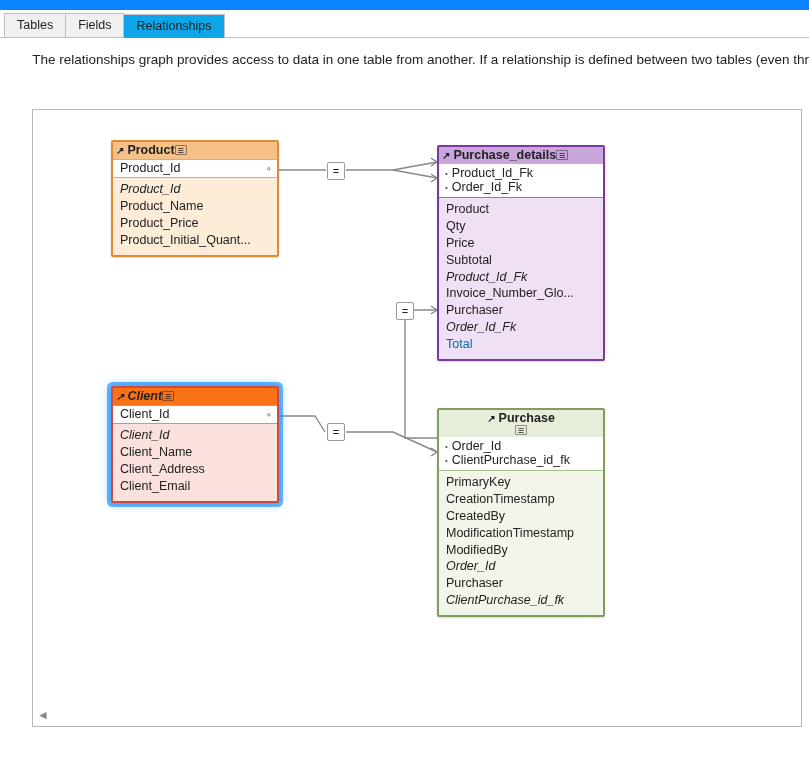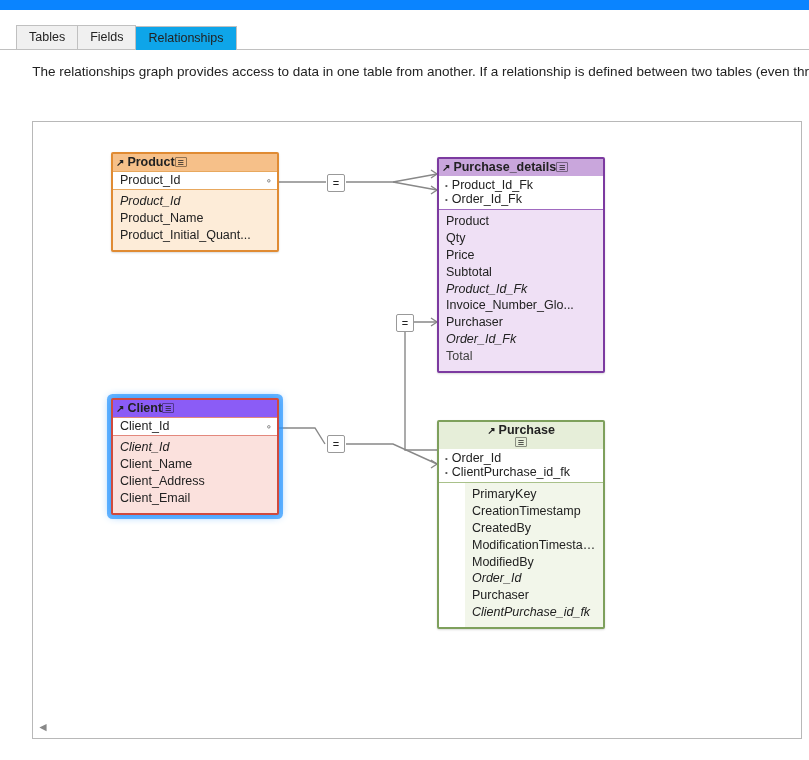"Tables" .tabstrip { height: 40px -> 28px; padding-left: 16px -> 4px }
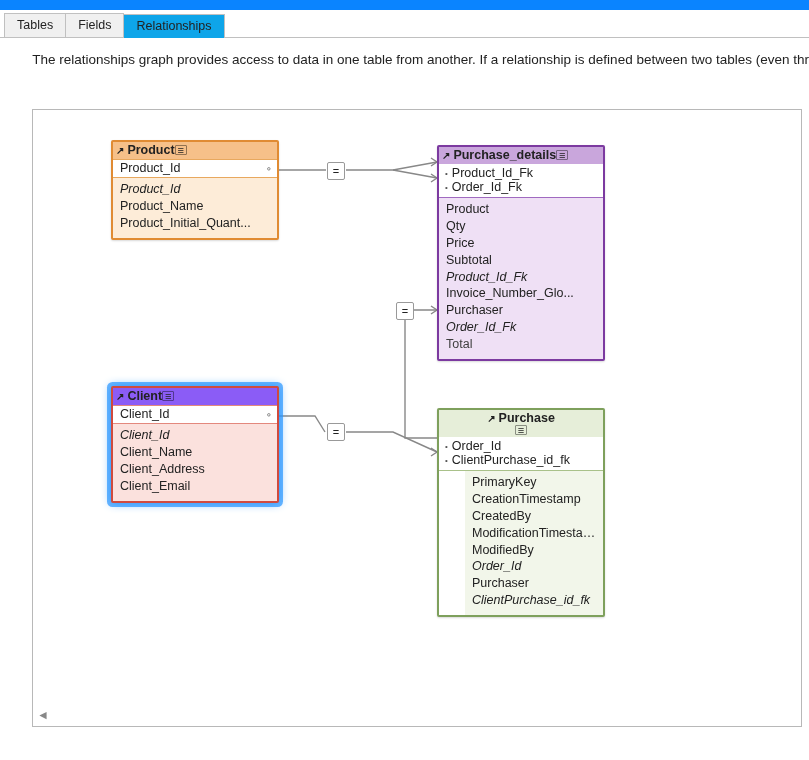"Product_Price" div { html: none -> <div>Product_Price</div> }
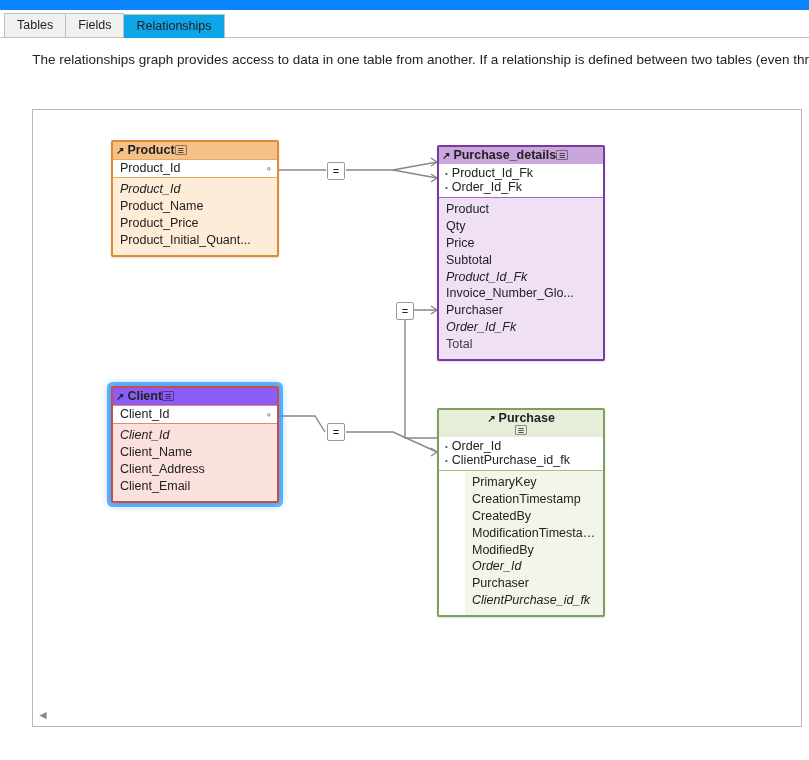"Total" .dim { color: #404040 -> #0369a1 }
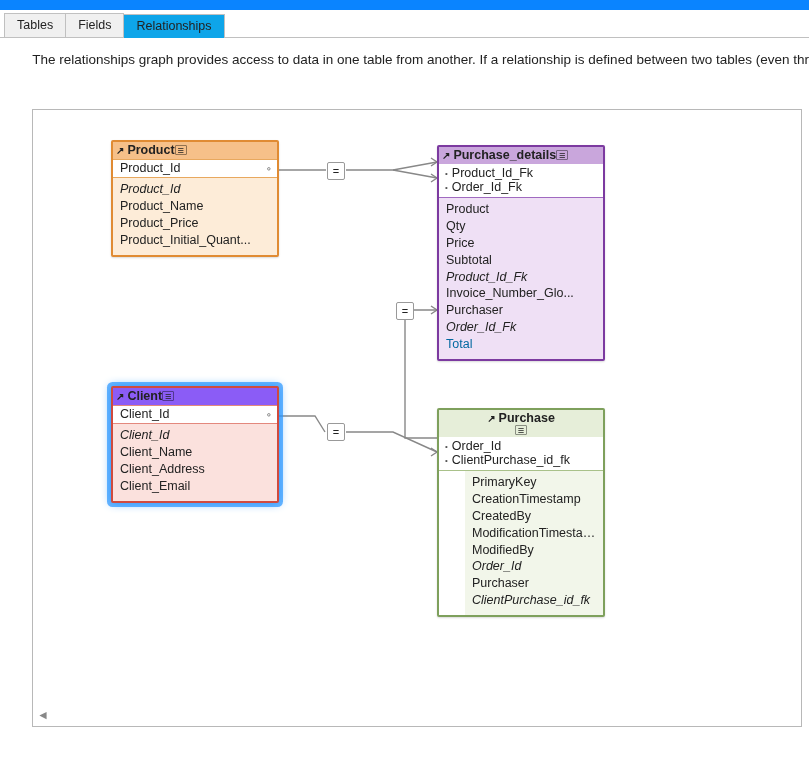"↗ Client" .red .titlebar { background: #8b5cf6 -> #f97316; font-style: none -> italic }
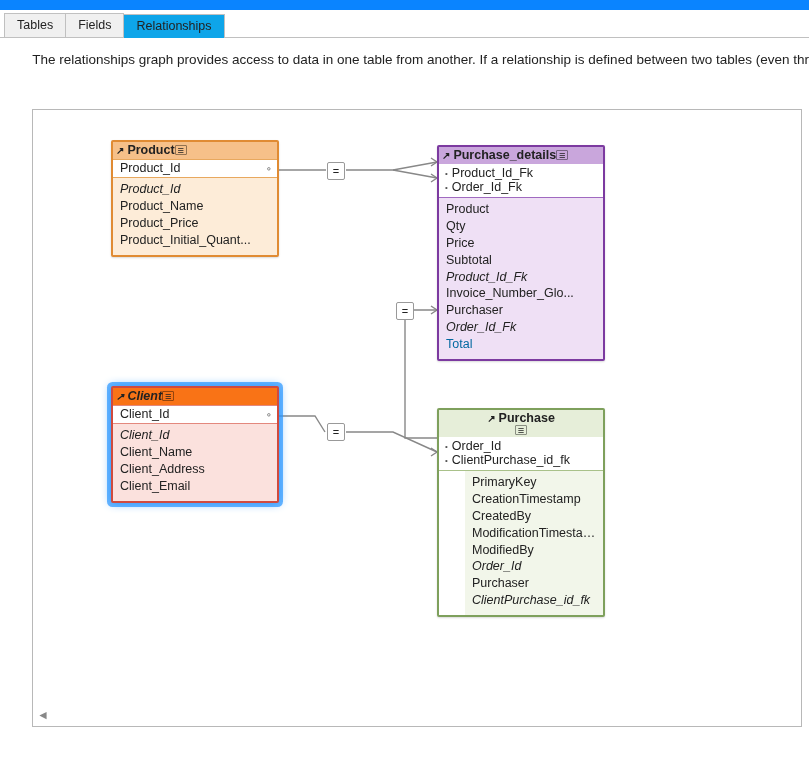"PrimaryKey" .green .fields { margin-left: 26px -> none }
